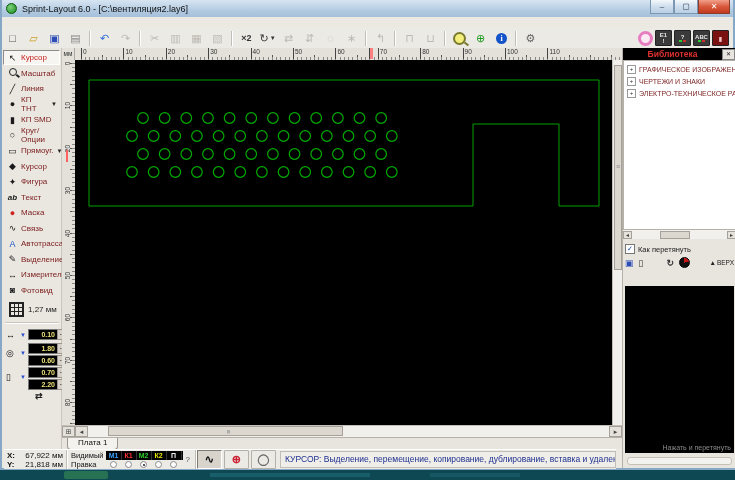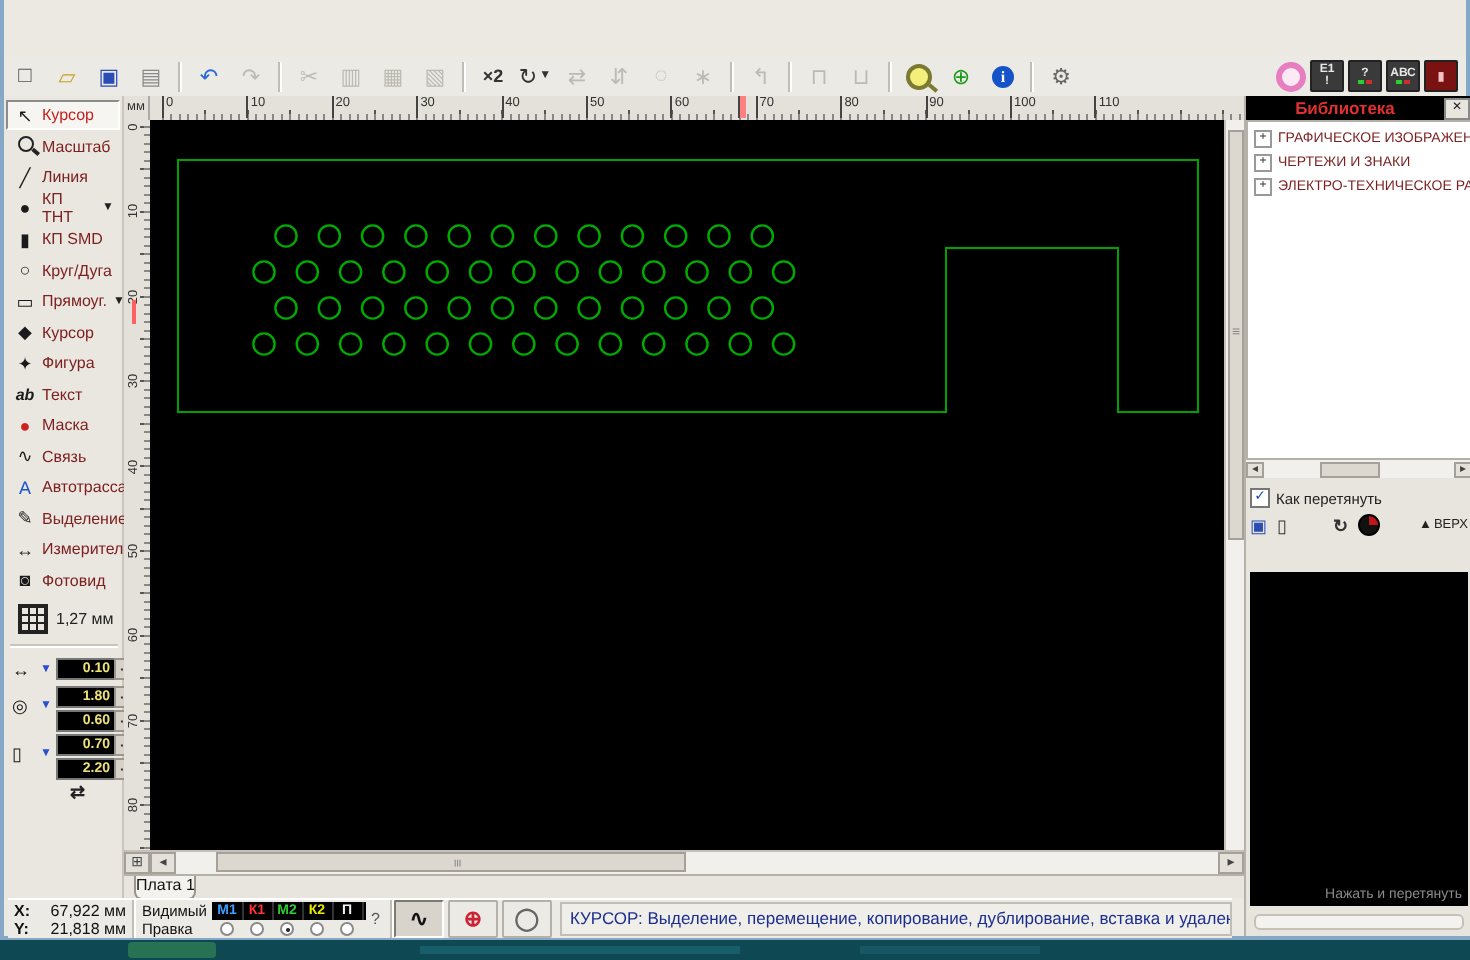"Sprint-Layout 6.0 -" div.titlebar { html: none -> <div> <span></span> <span>Sprint-Layout 6.0 - [C:\вентиляция2.lay6]</span> <span> <span>–</span> <span>▢</span> <span>✕</span> </span> </div> }
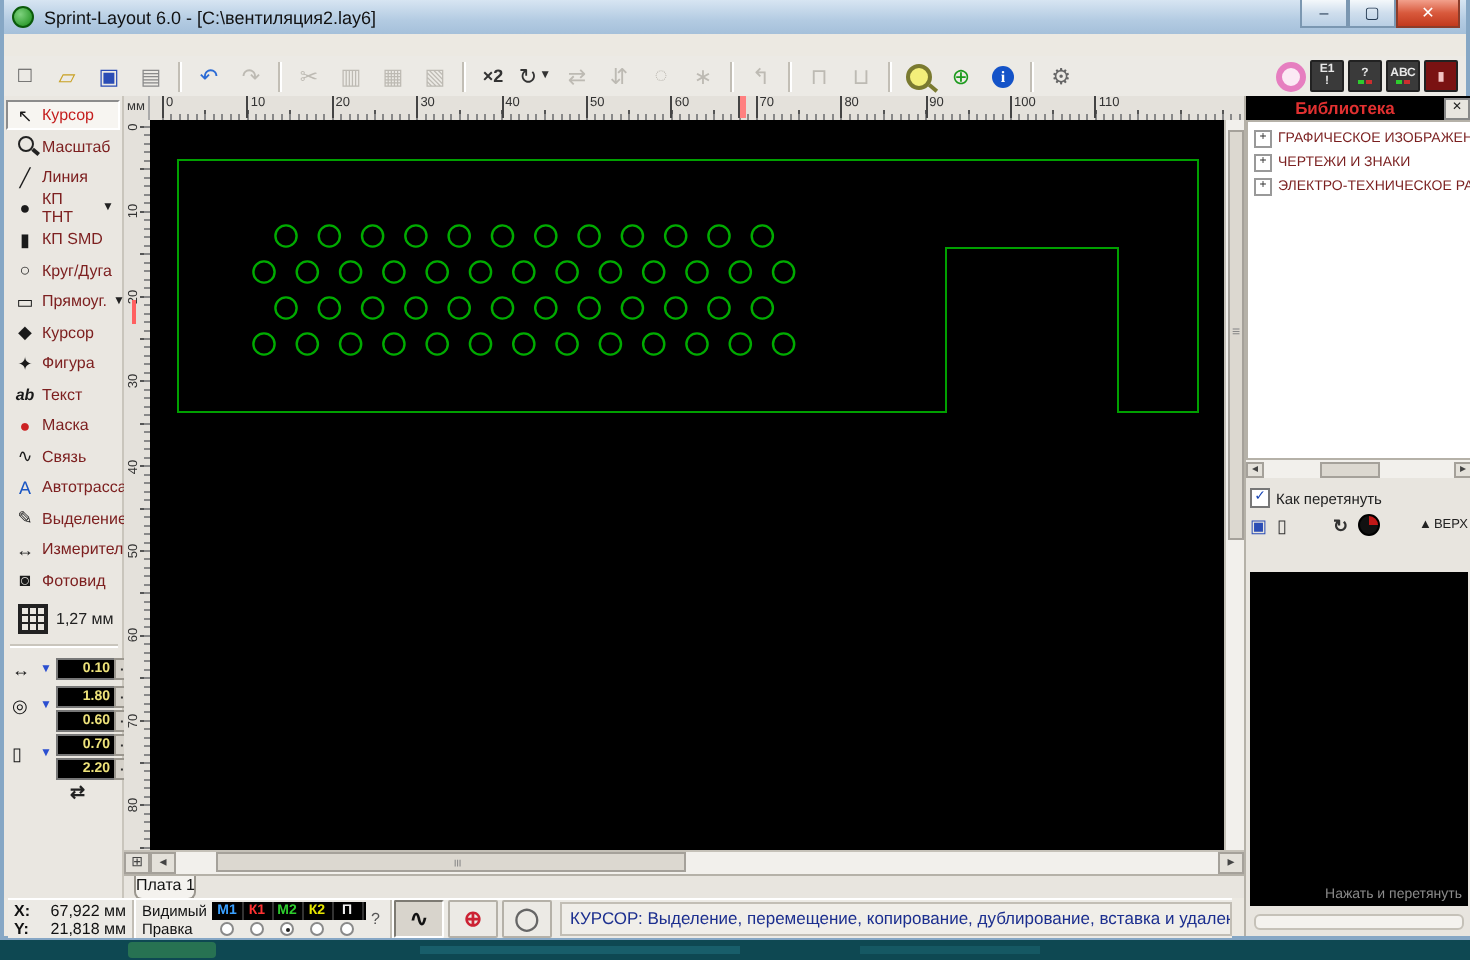"Круг/Дуга" span { text: Круг/Дуга -> Круг/Опции }
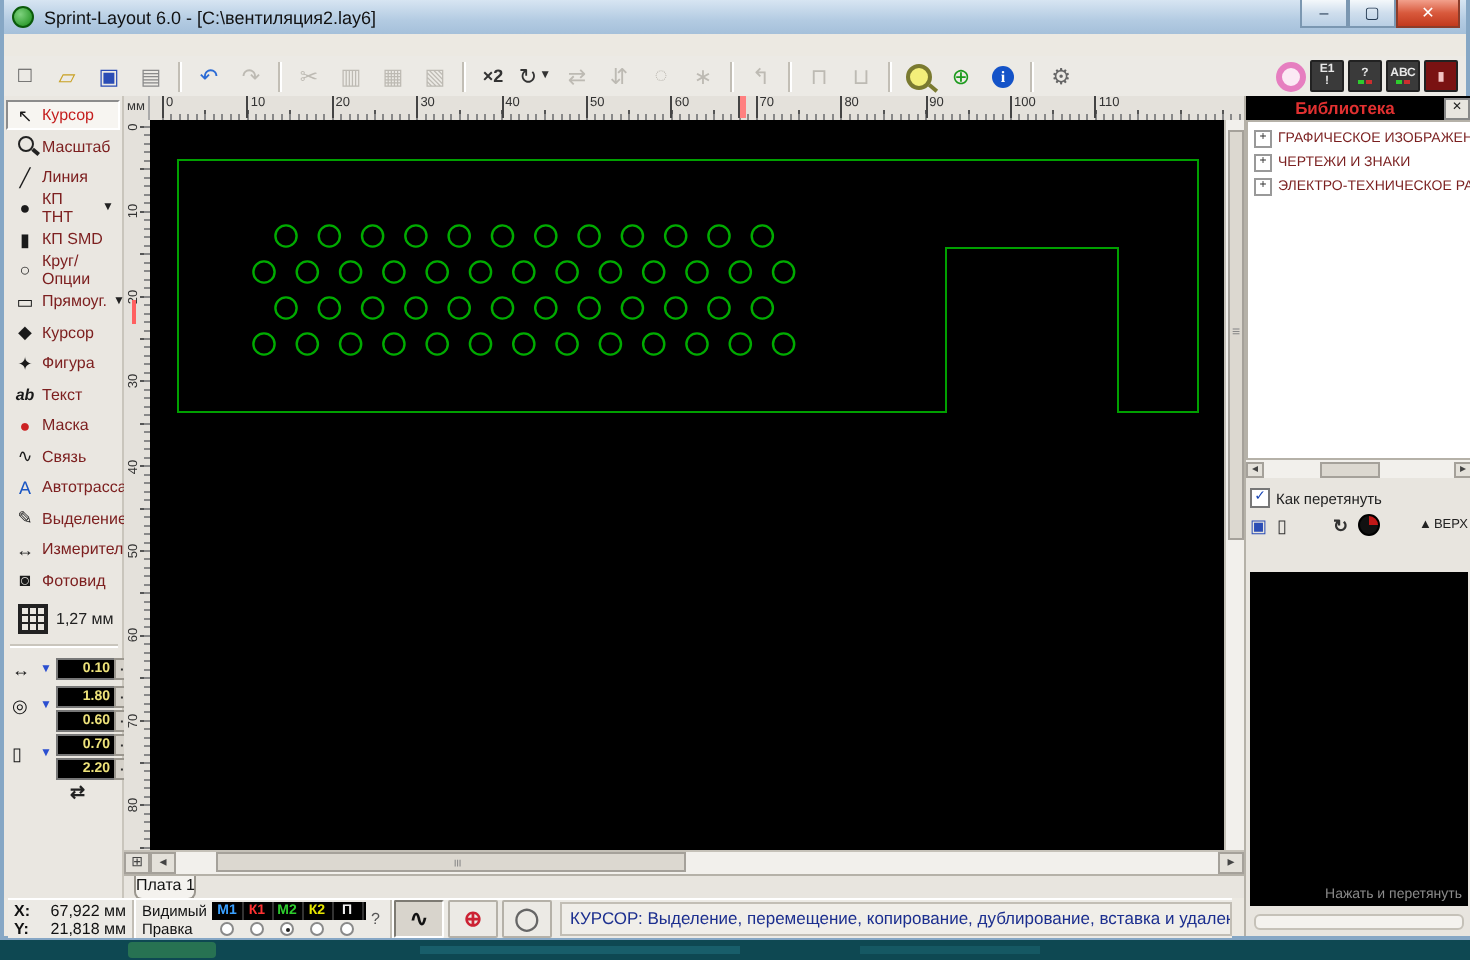"Плата 1" .tab { padding: 0 0 -> 0 10px }
